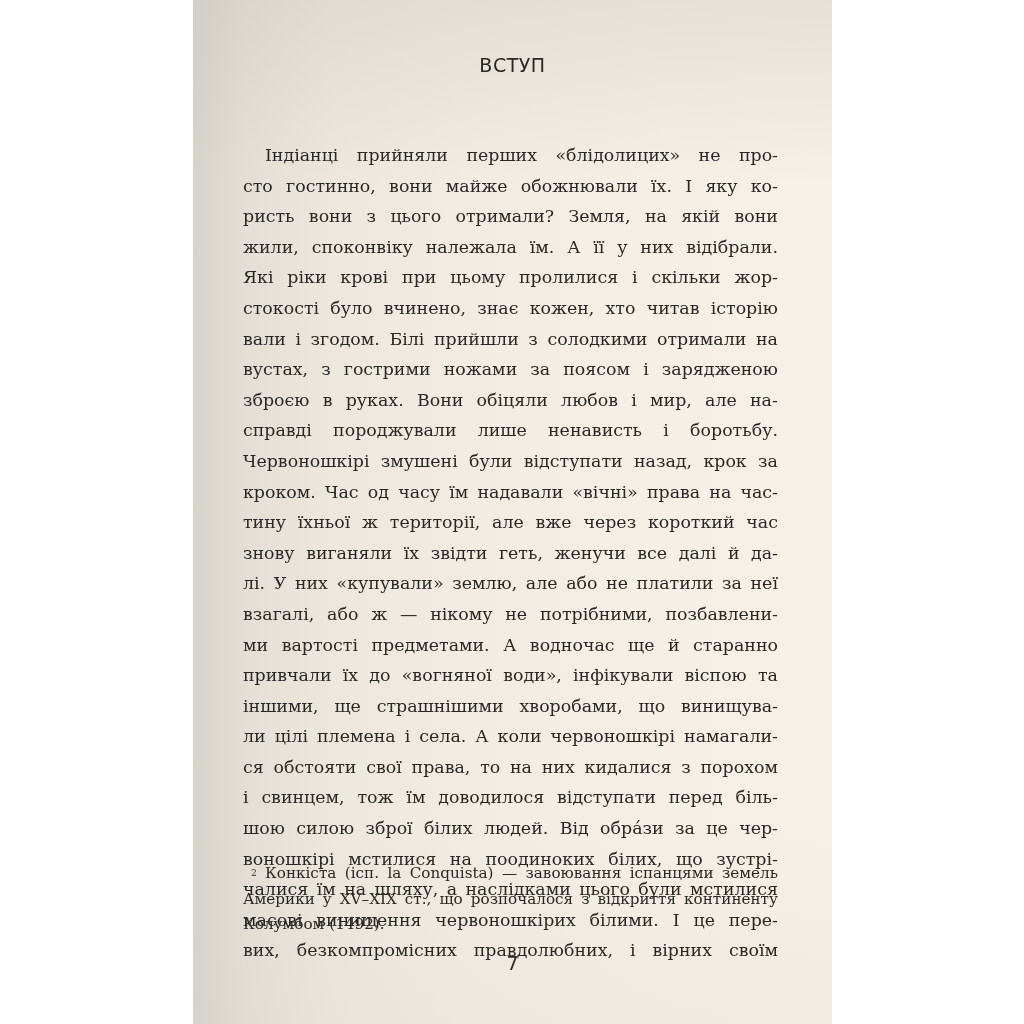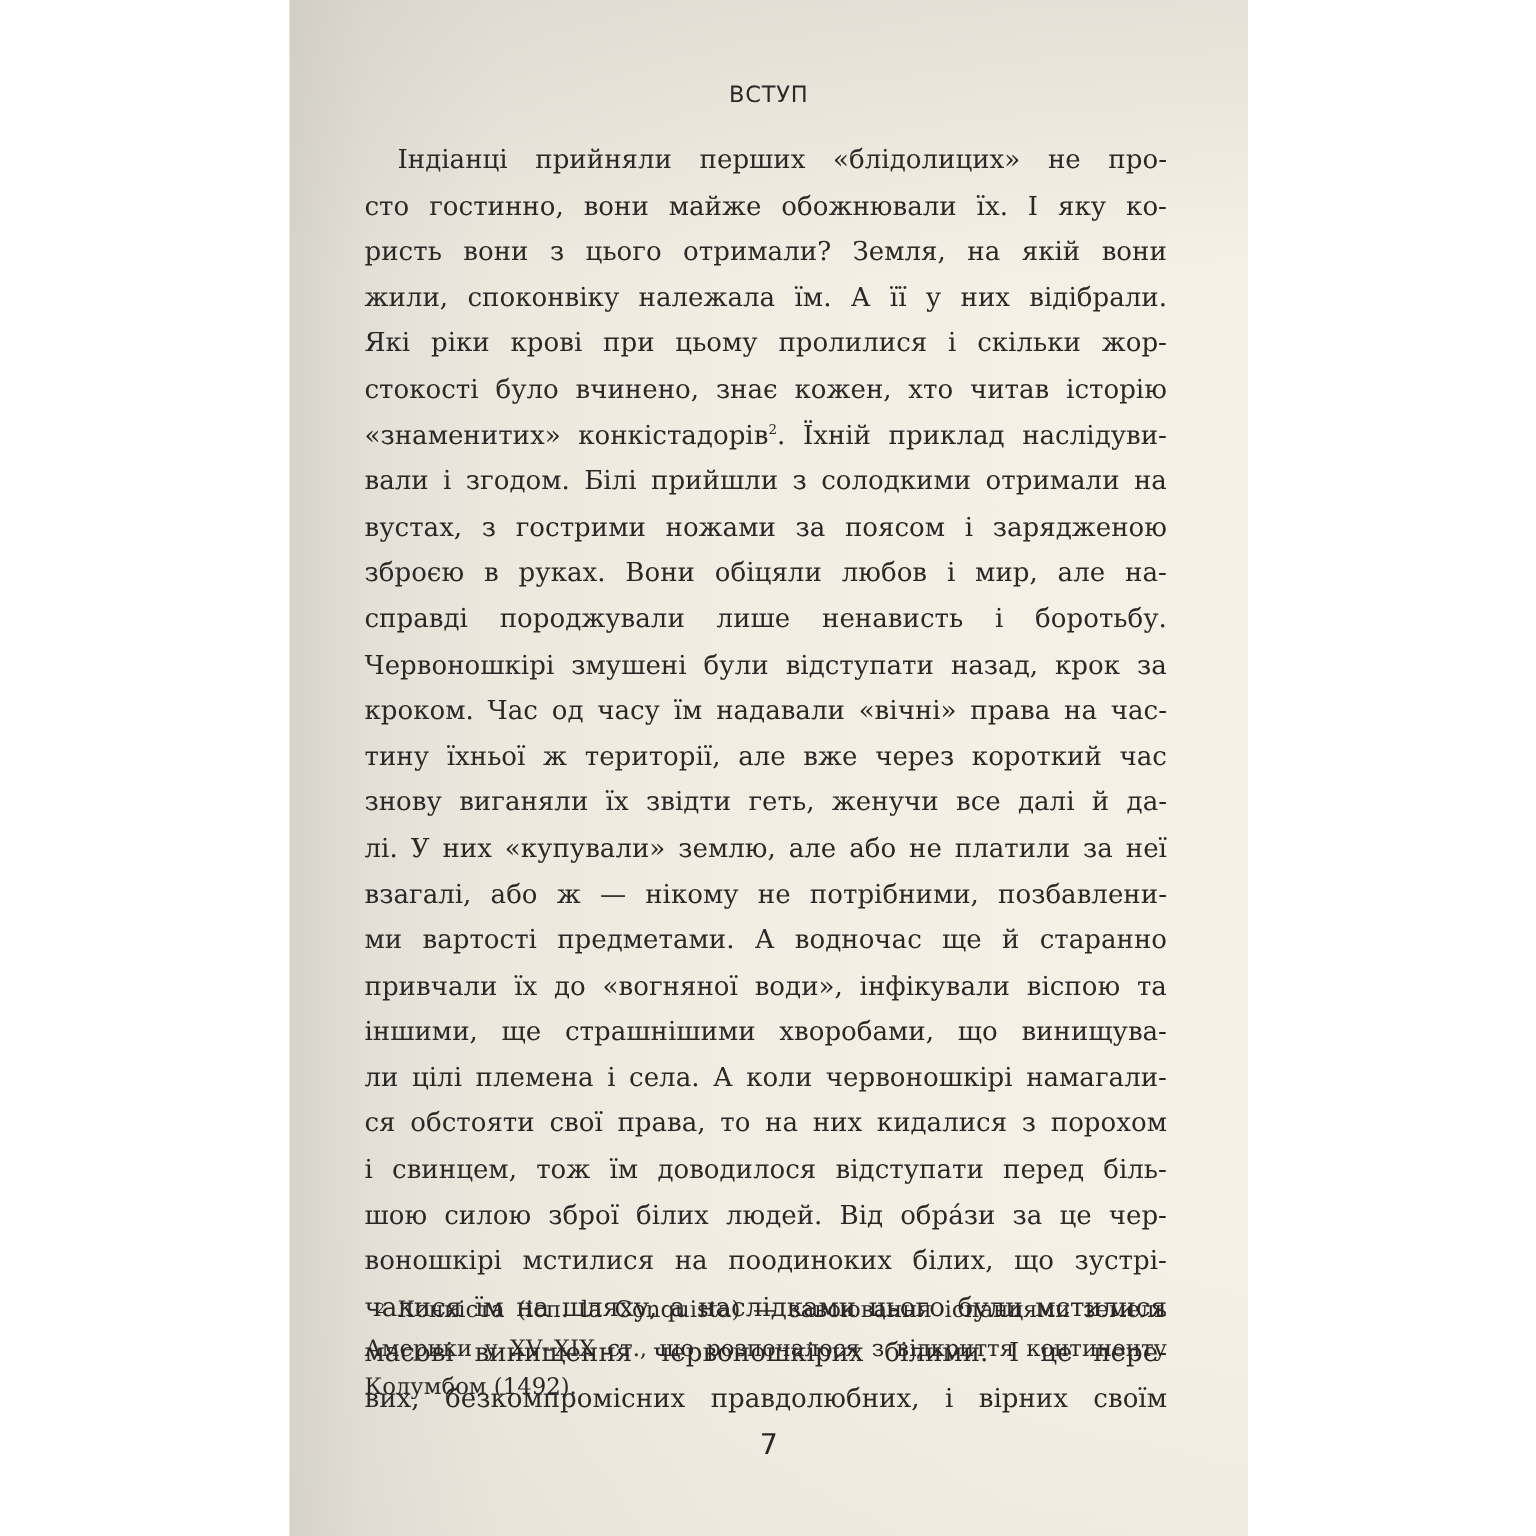"ВСТУП" .chapter-title { font-size: 15px -> 19px }
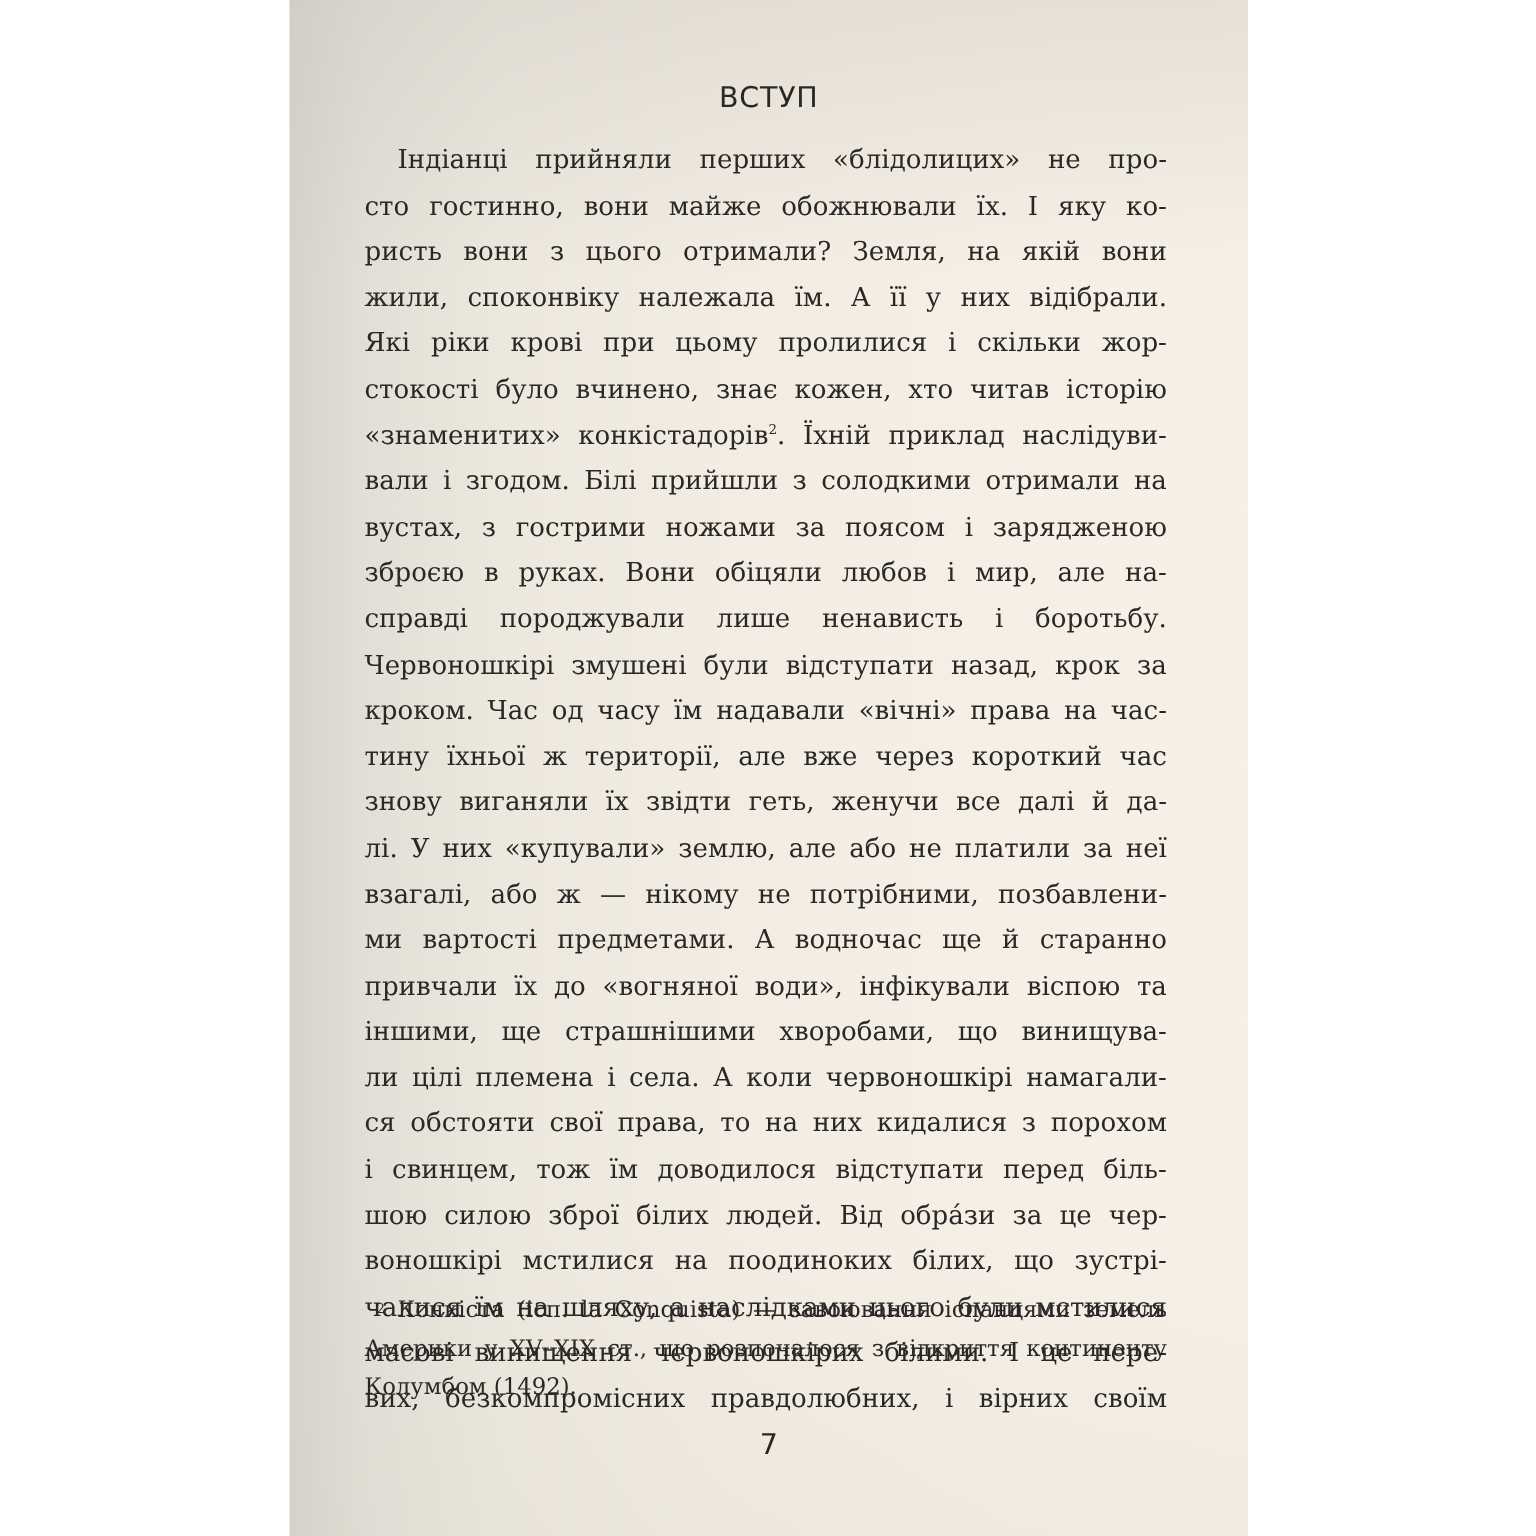"Індіанці" .line.indent { margin-top: none -> 48px }
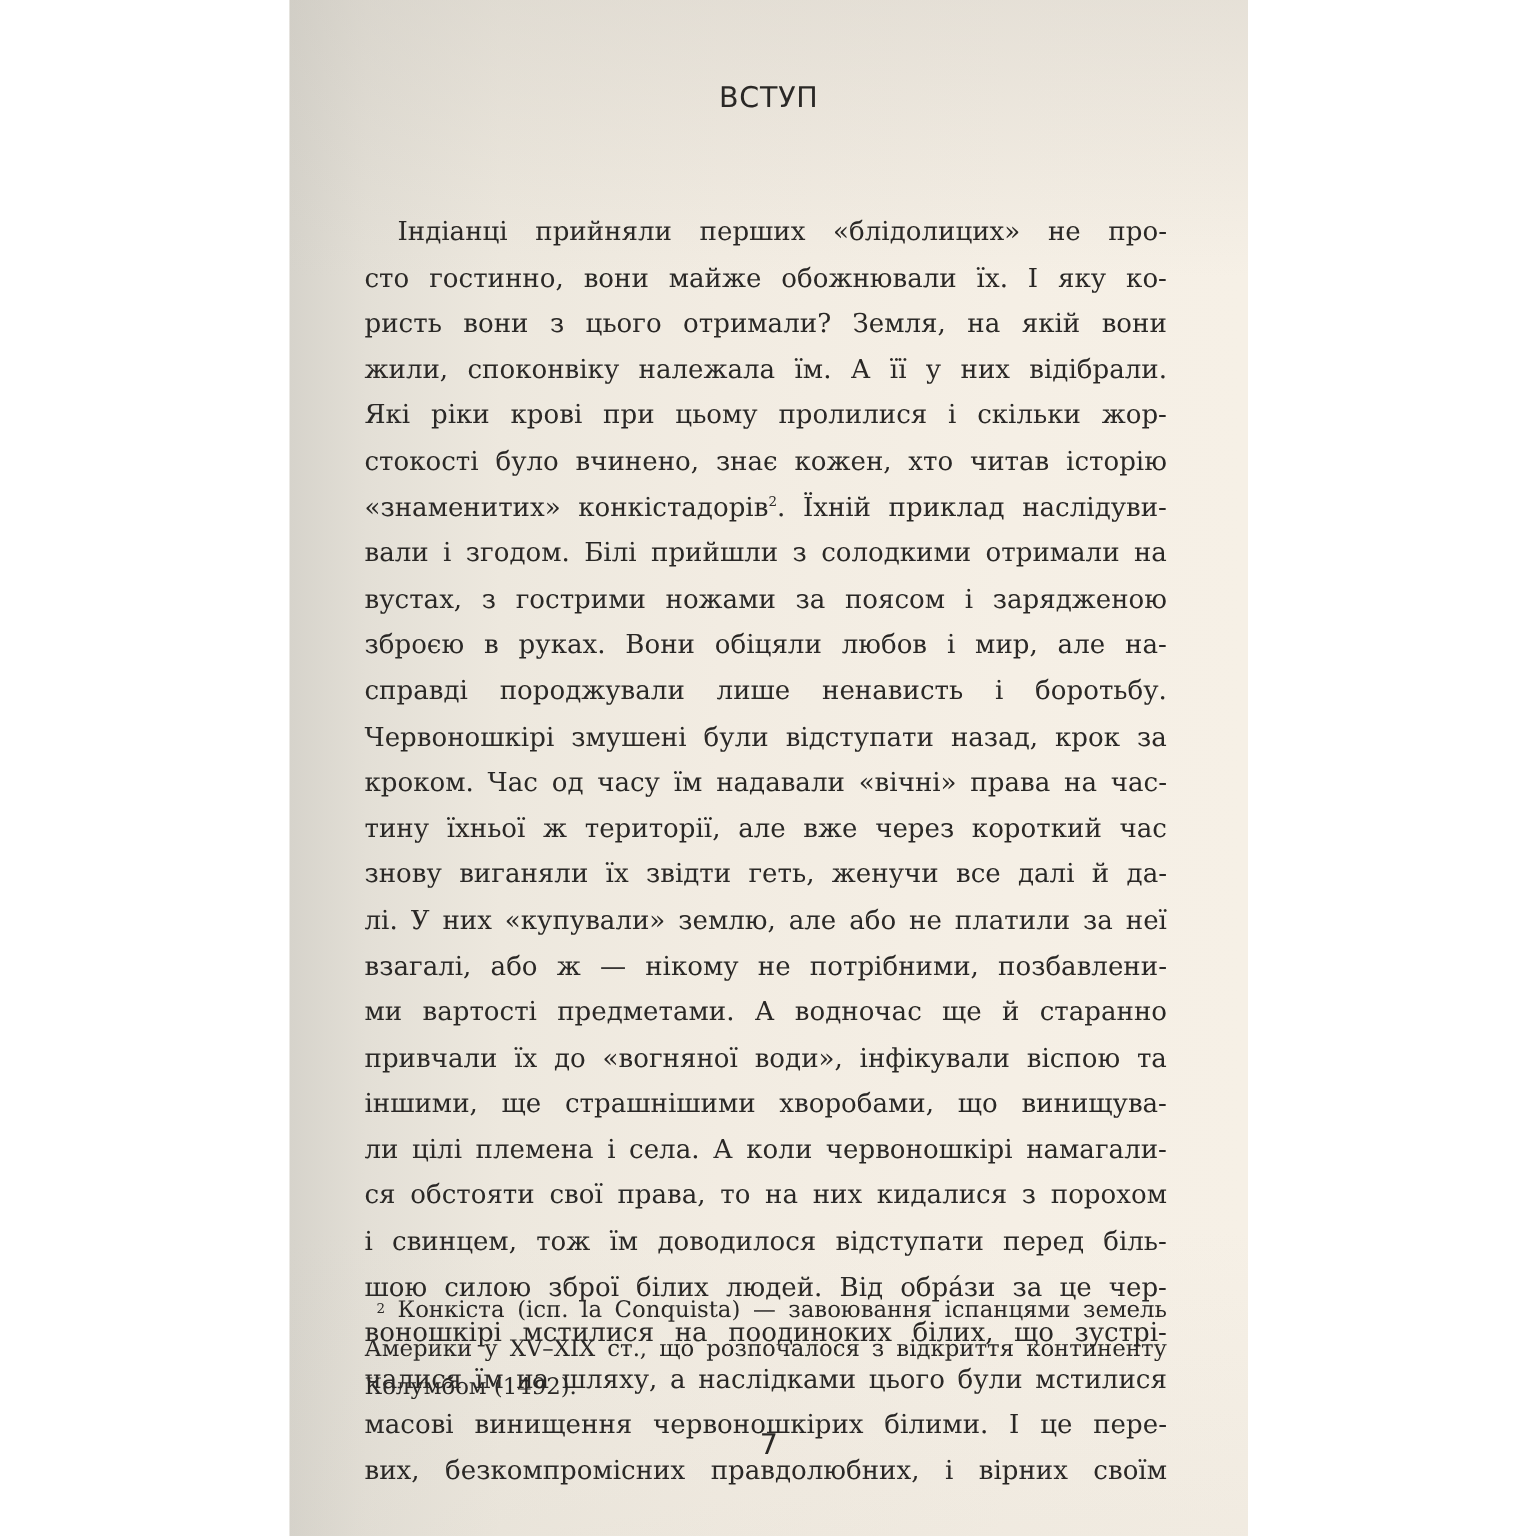"«знаменитих»" div.line { html: <div> <span> <span>«знаменитих»</span> <span>конкістадорів<span>2</span>.</span> <span>Їхній</span> <span>приклад</span> <span>наслідуви-</span> </span> </div> -> none }
